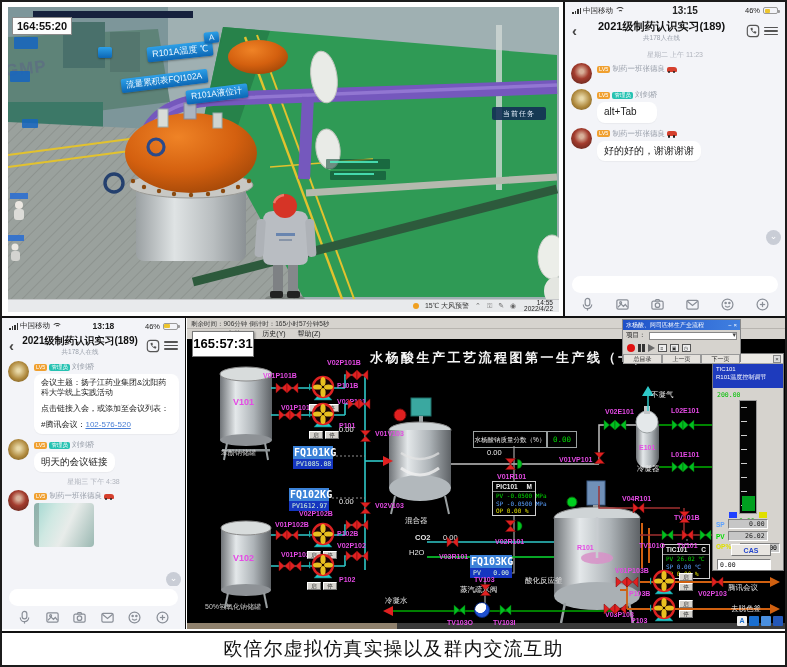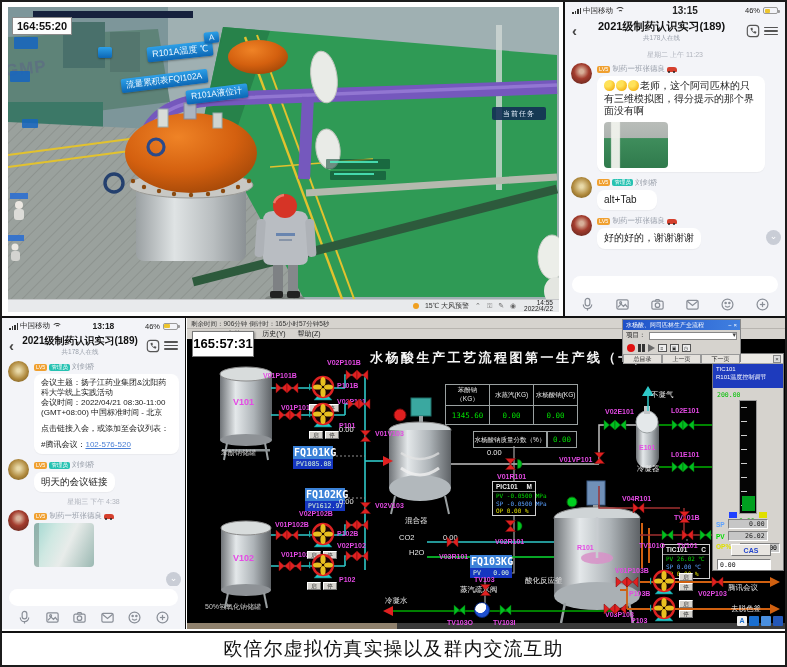"老师，这个阿司匹林的只有三维模拟图，得分提示的那个界面没有啊" div.bubble { html: <div> <span></span><span></span><span></span><span>老师，这个阿司匹林的只有三维模拟图，得分提示的那个界面没有啊</span> <div></div> </div> -> none }
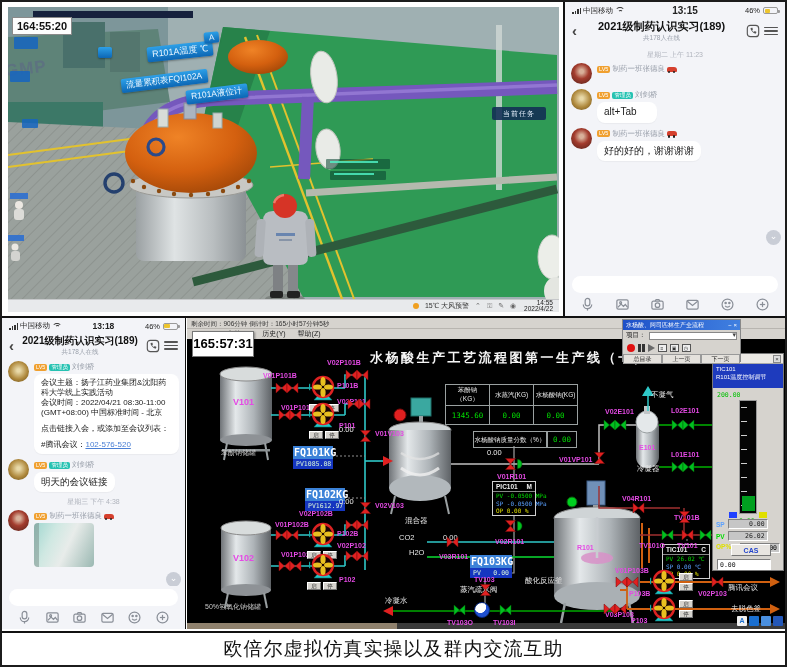"会议时间：2022/04/21 08:30-11:00 (GMT+08:00)" div { html: <div>会议时间：2022/04/21 08:30-11:00 (GMT+08:00) 中国标准时间 - 北京</div> -> none }
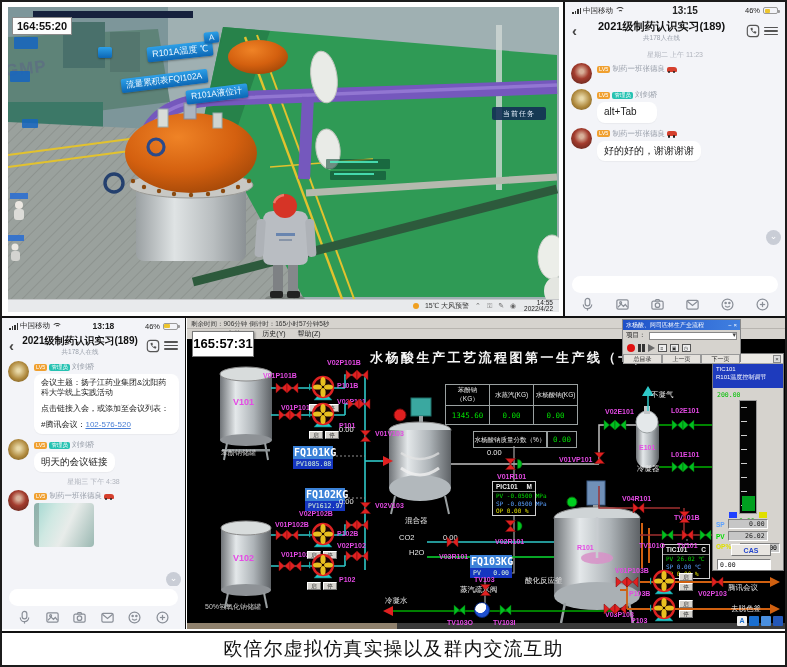"1345.60" table { html: <table> <tbody> <tr> <td>苯酚钠（KG）</td> <td>水蒸汽(KG)</td> <td>水杨酸钠(KG)</td> </tr> <tr> <td>1345.60</td> <td>0.00</td> <td>0.00</td> </tr> </tbody> </table> -> none }
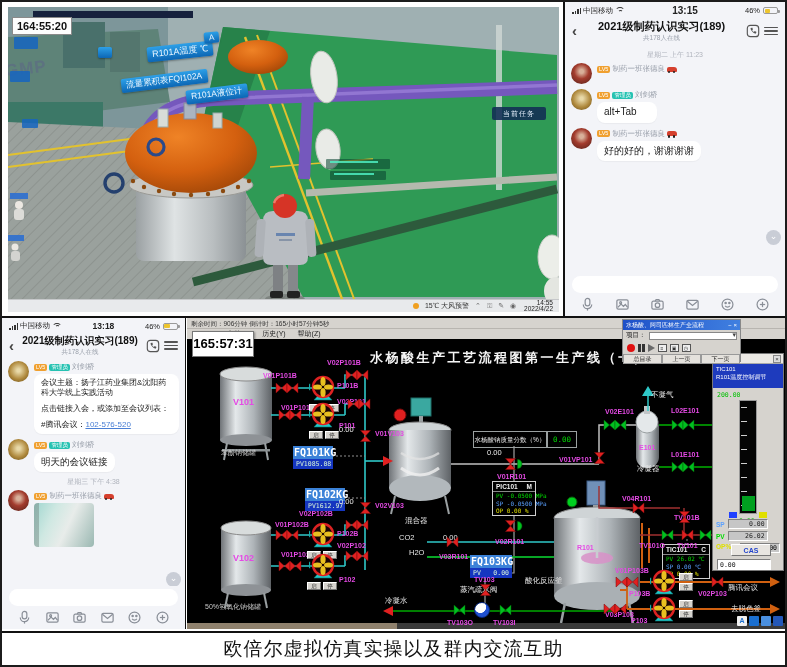"FQ102" div.fqbox { left: 118px -> 102px }
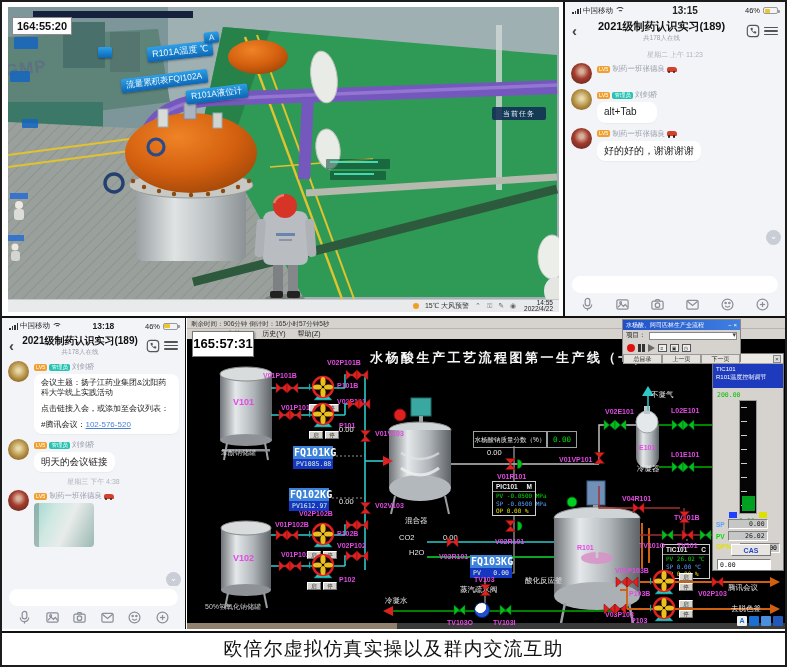"CO2" span.sclabel { font-weight: none -> bold; left: 212px -> 228px }
